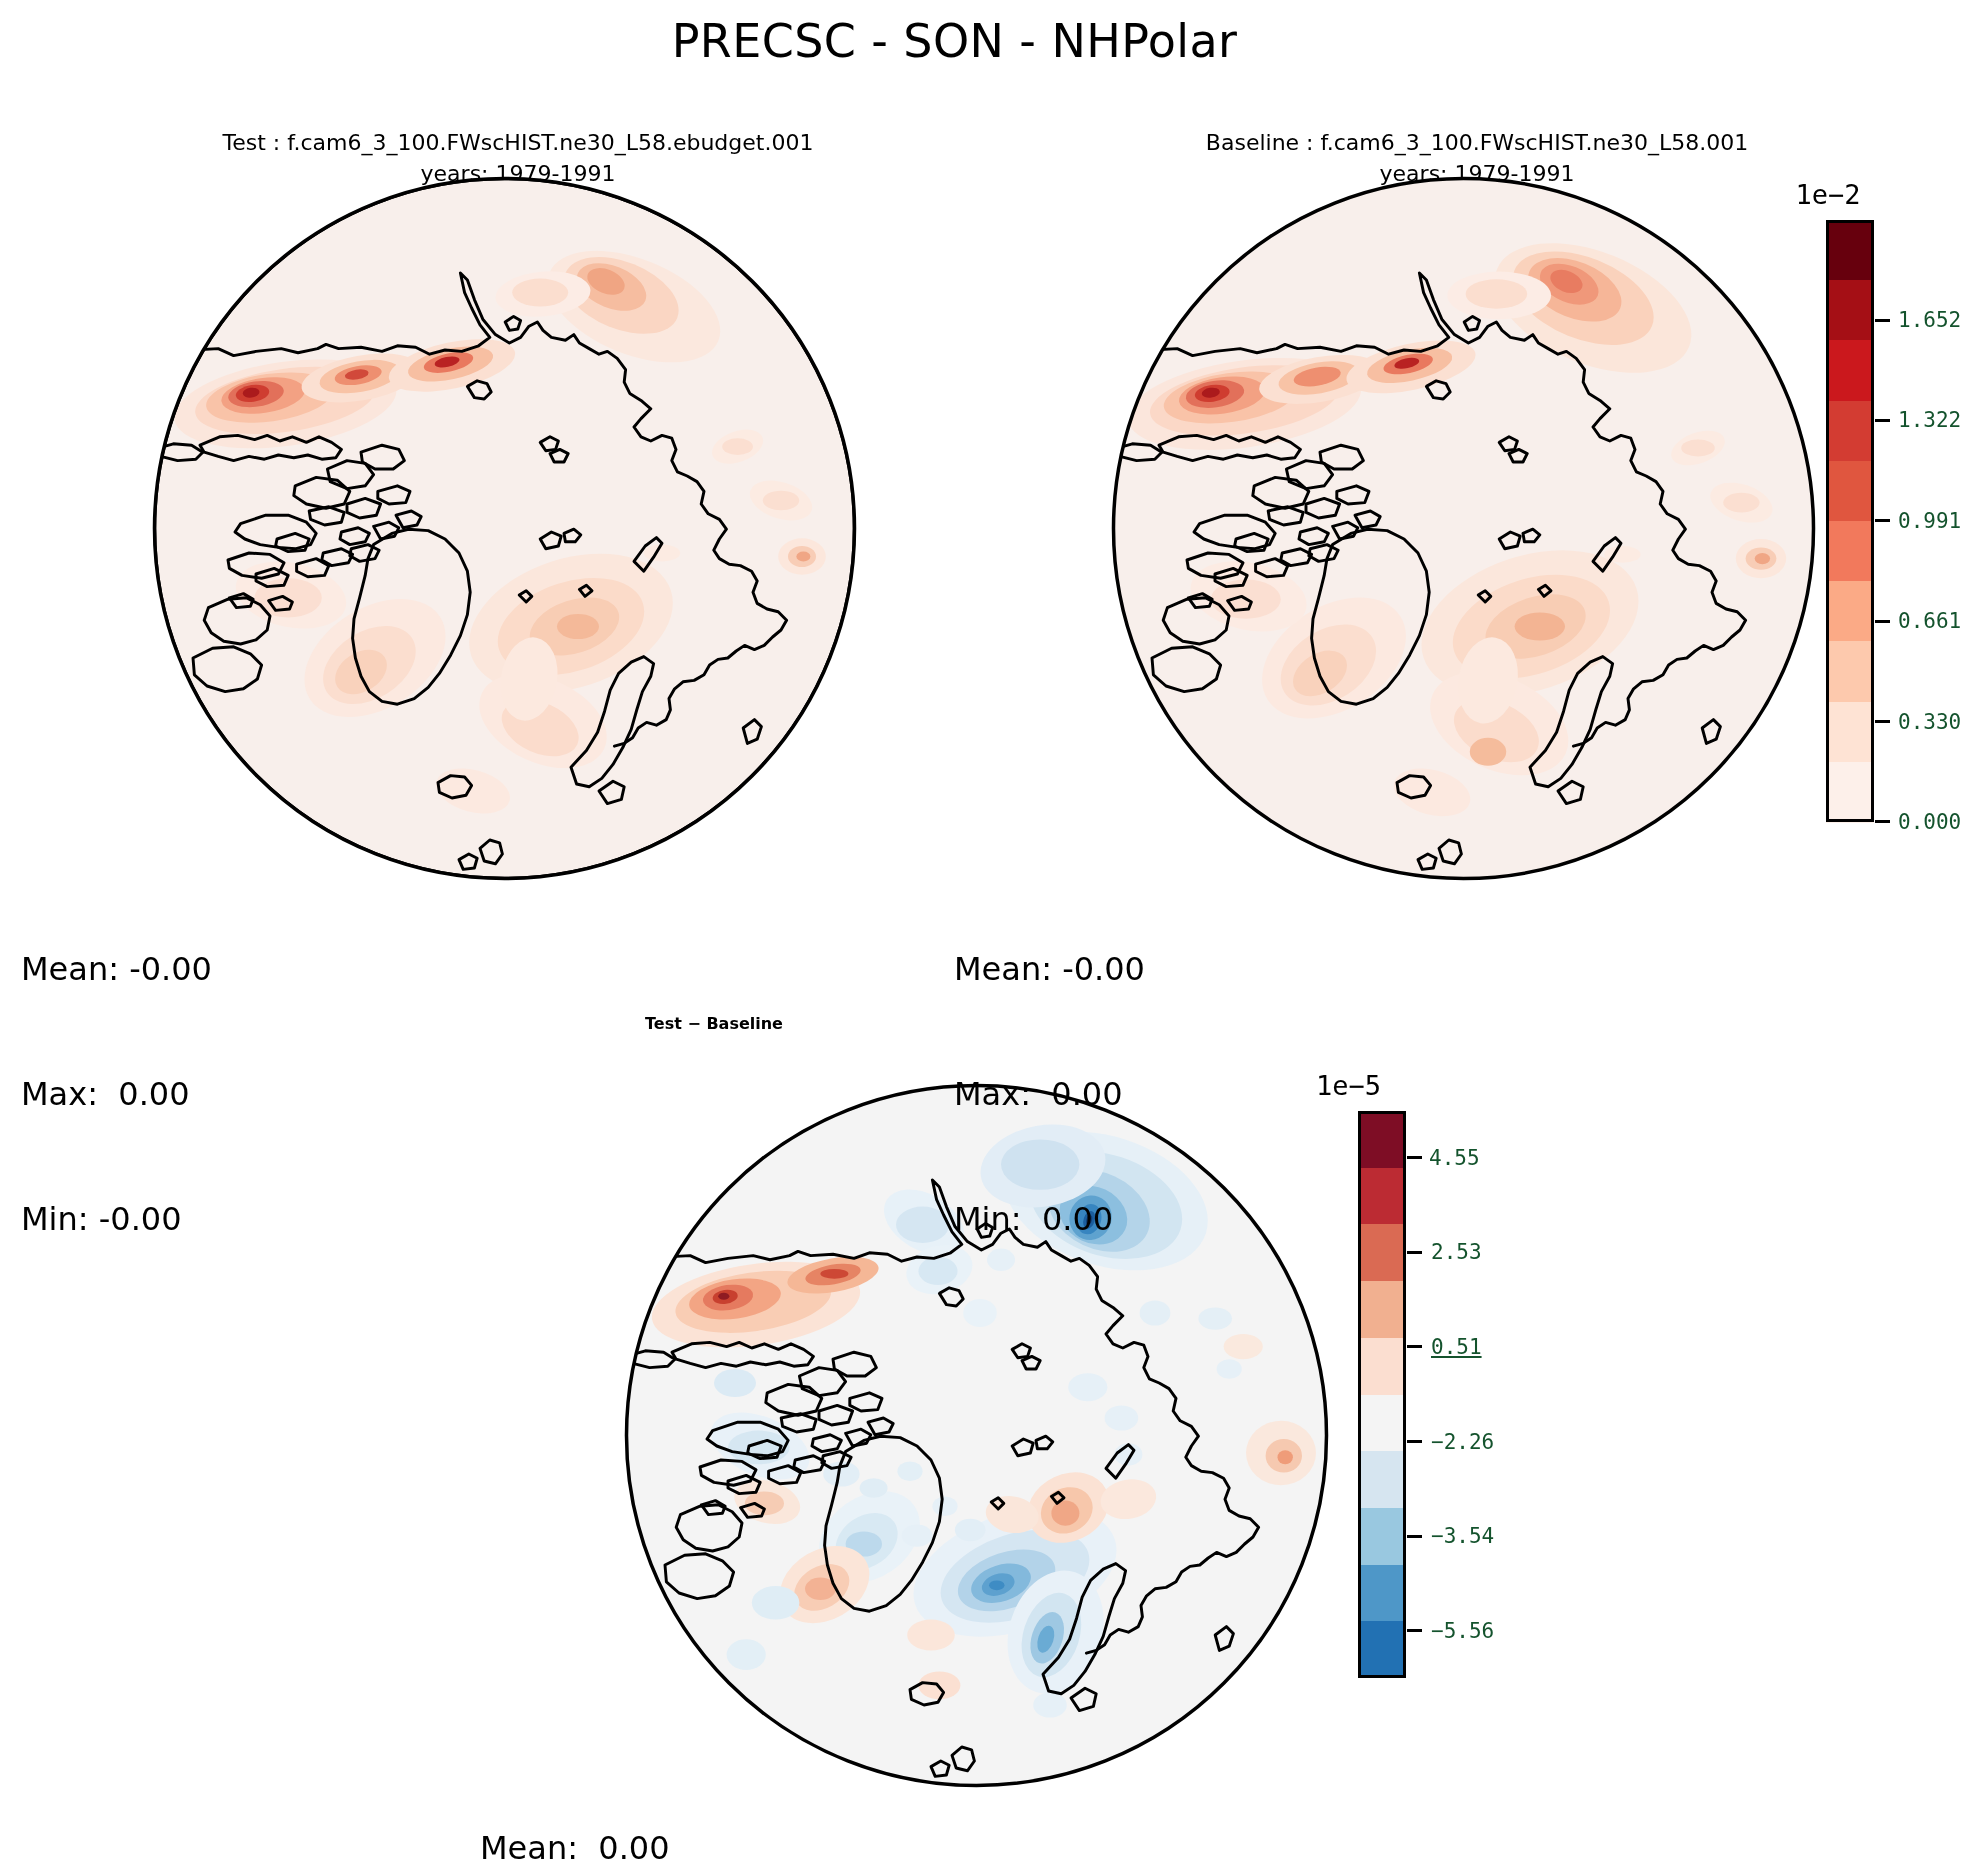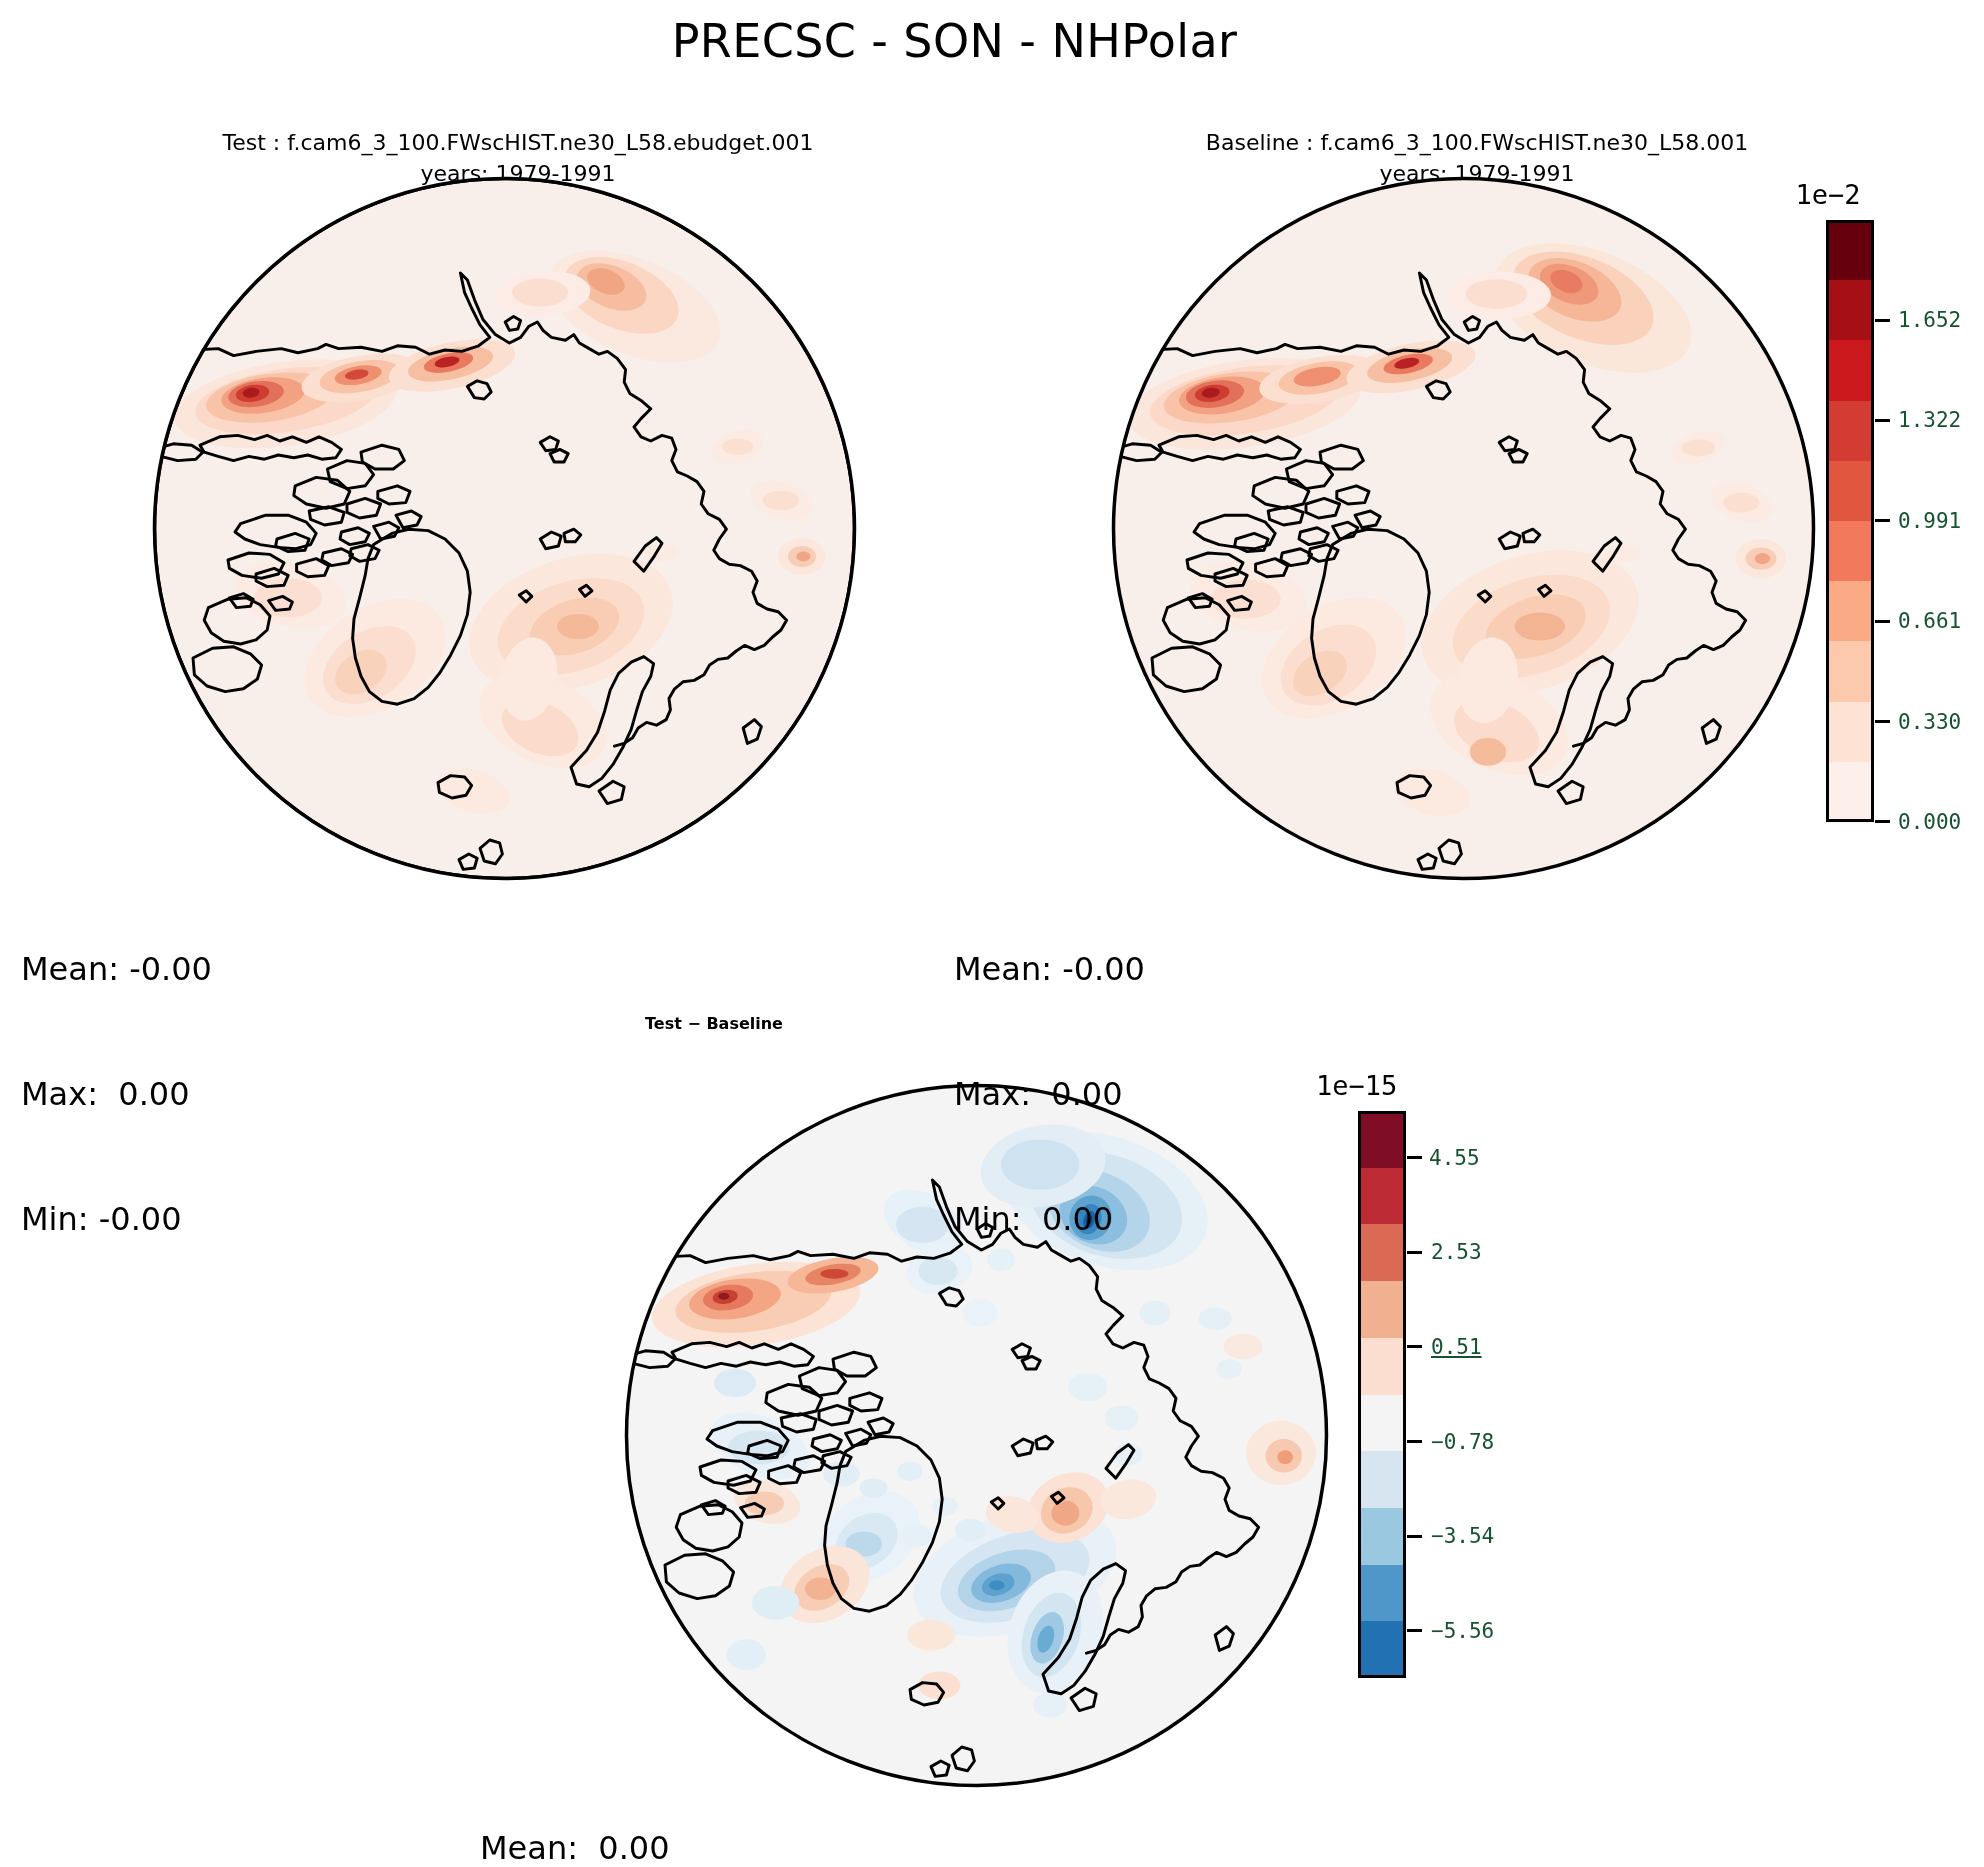"1e−15" div.cbar-exp { text: 15 -> 5 }
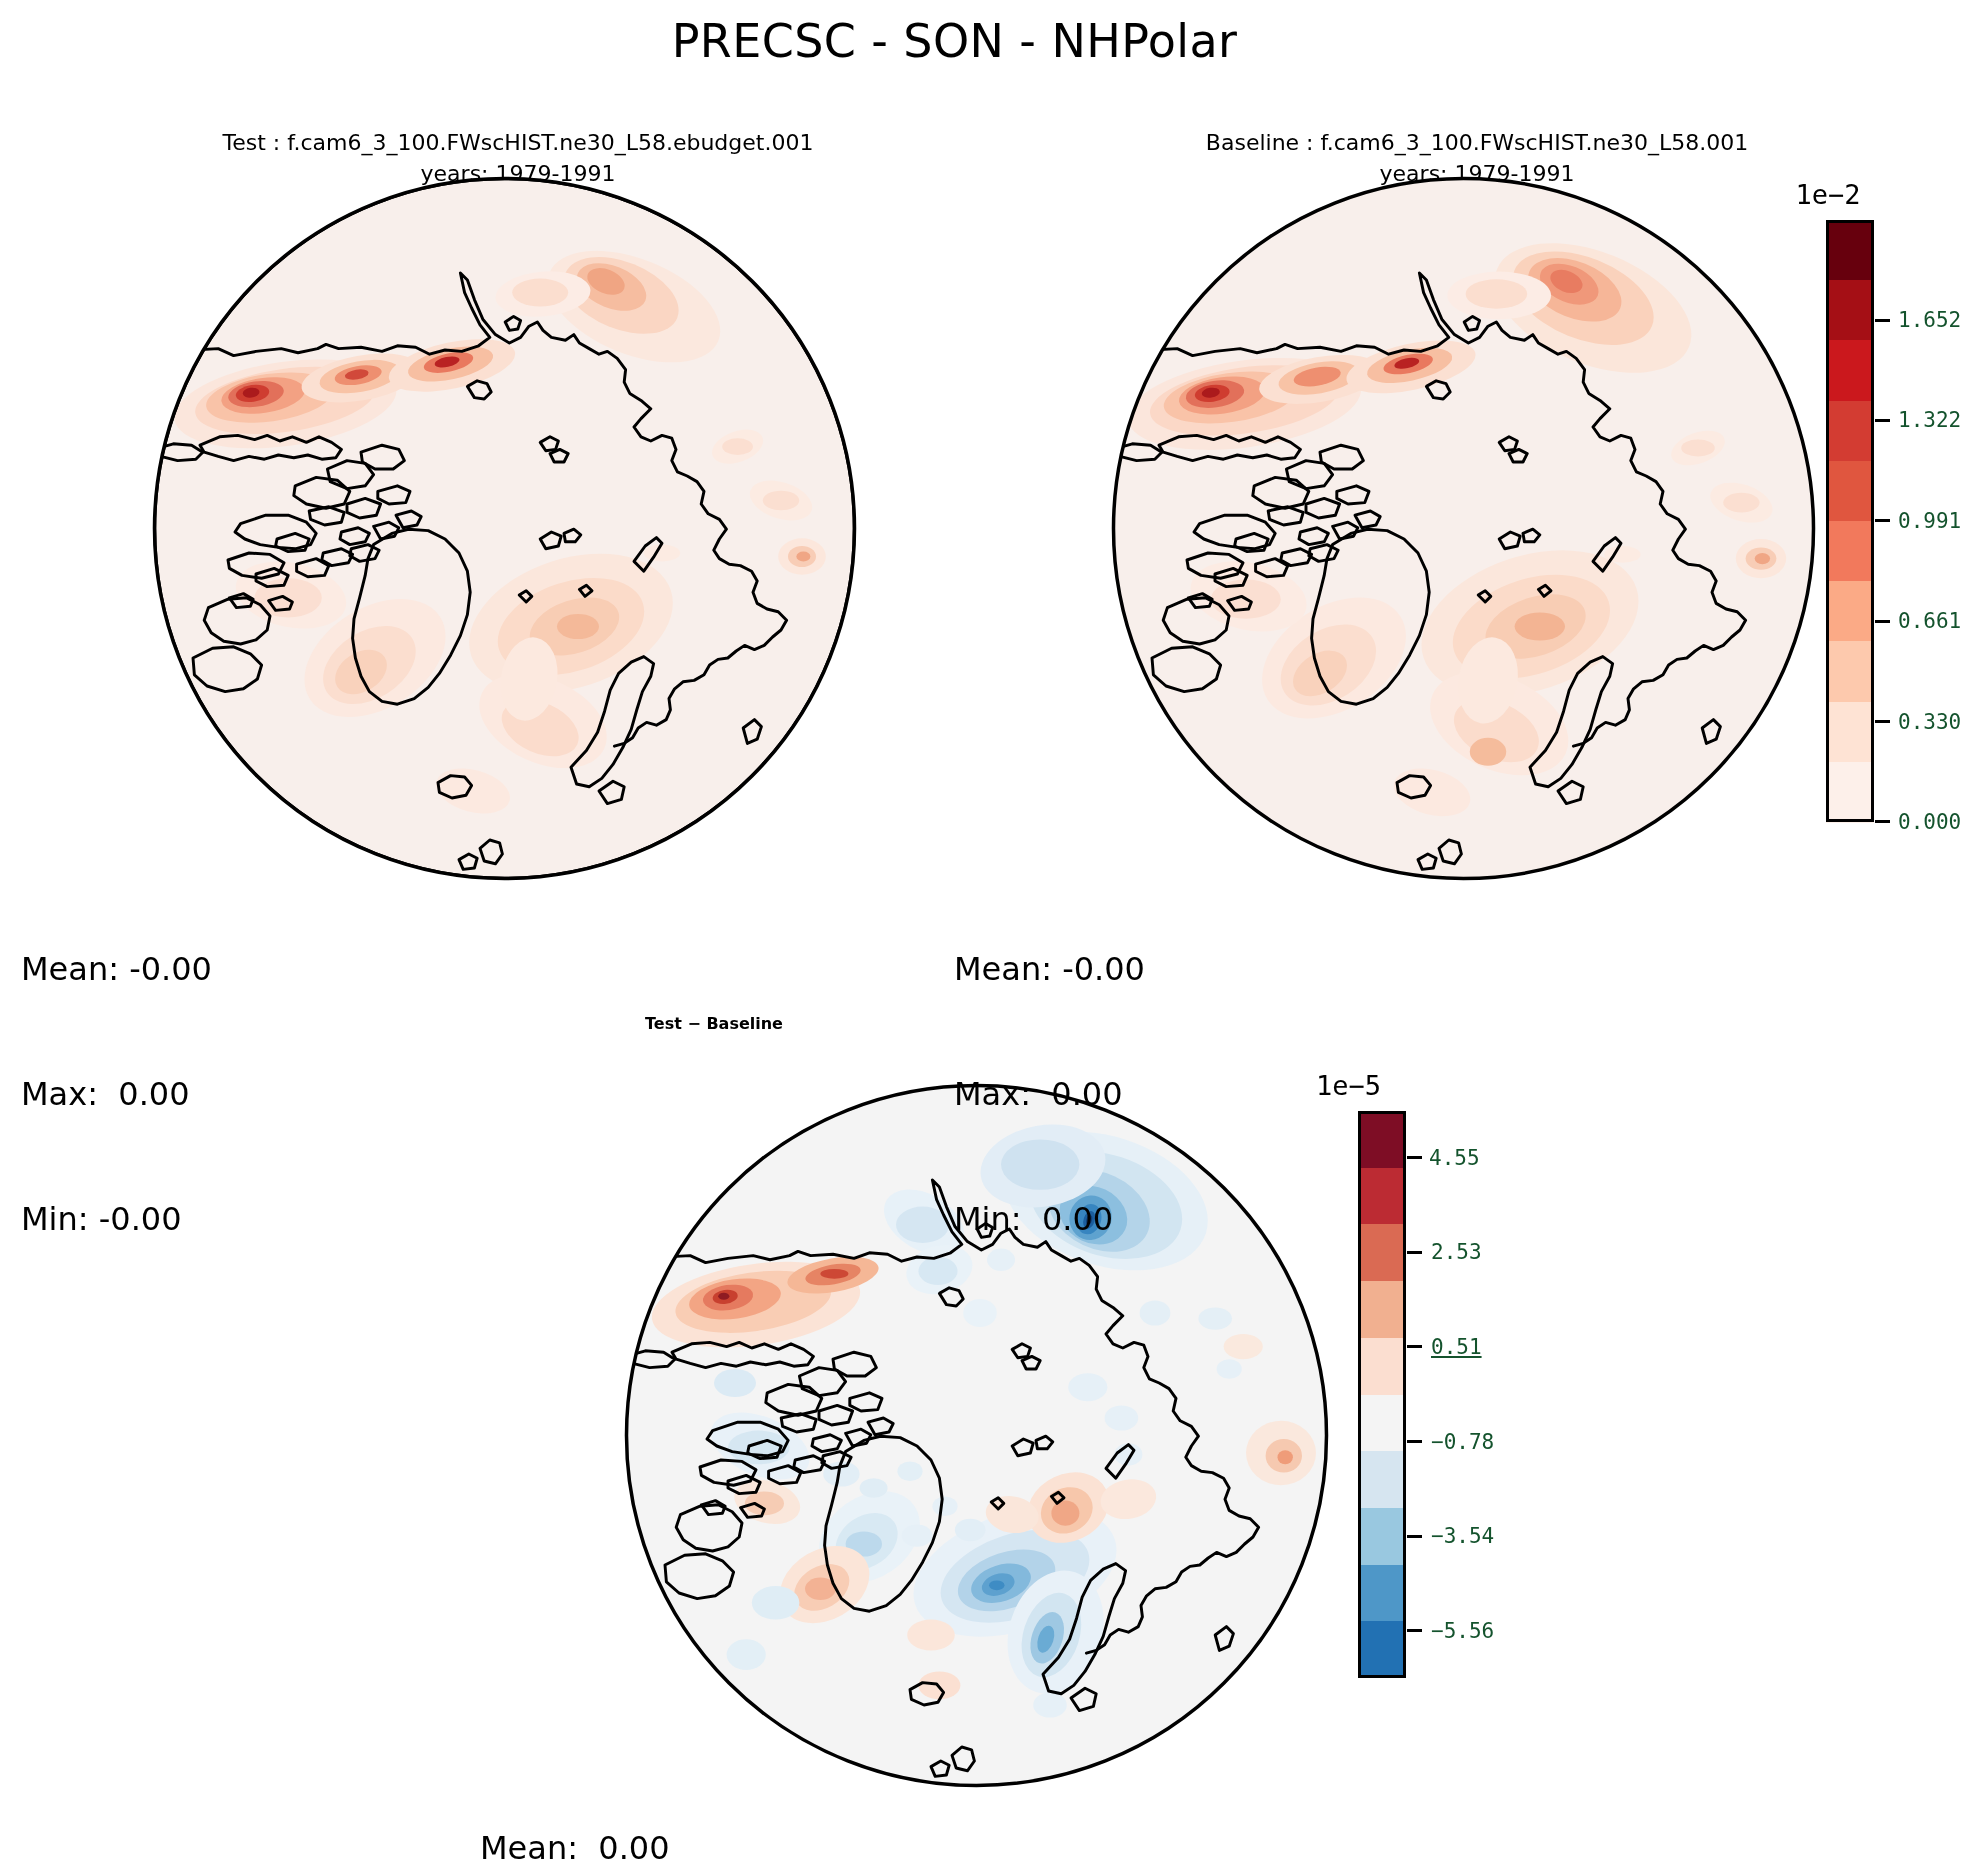"−0.78" div.cbar-lab { text: 0.78 -> 2.26 }
